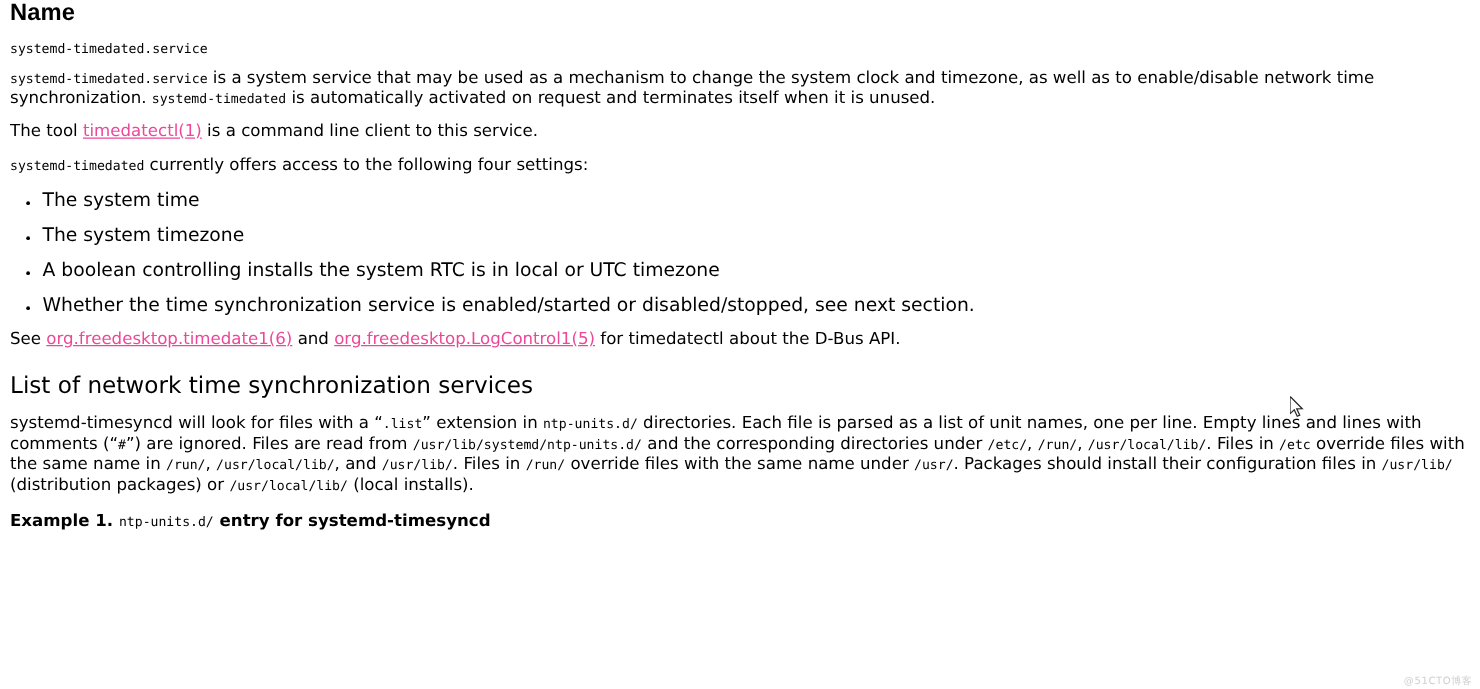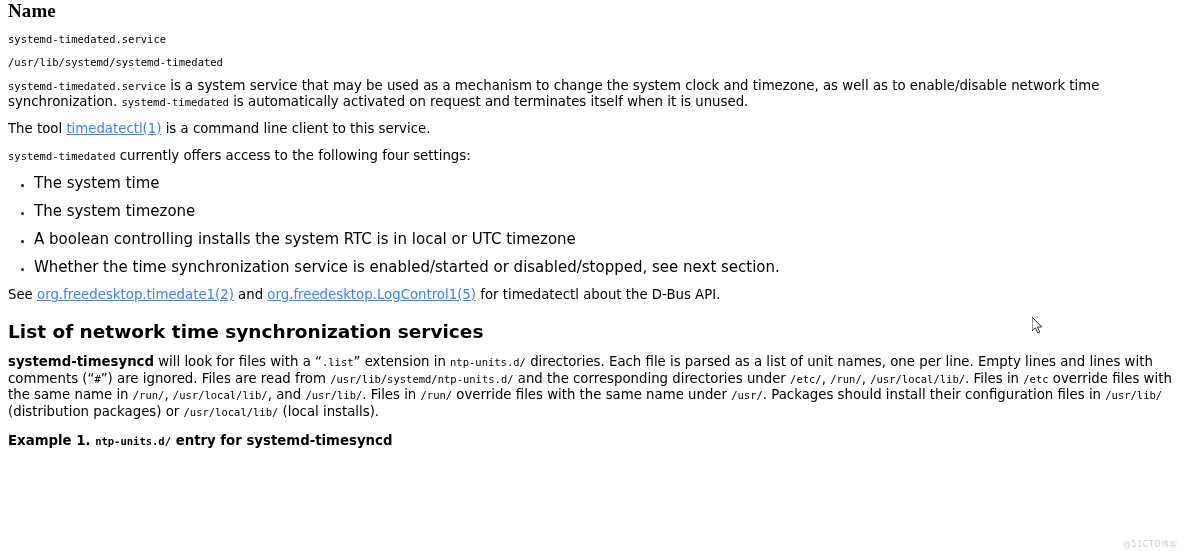"Name" h2.section { font-family: Liberation Serif, serif -> Liberation Sans, sans-serif }
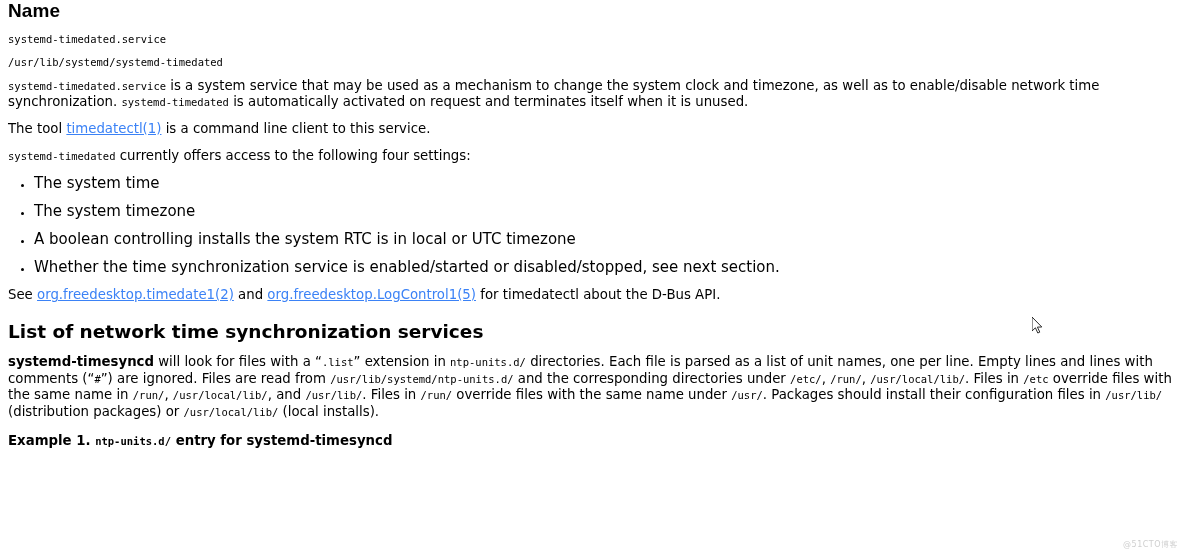"/usr/lib/systemd/systemd-timedated" p.mono-line { html: <p>/usr/lib/systemd/systemd-timedated</p> -> none }
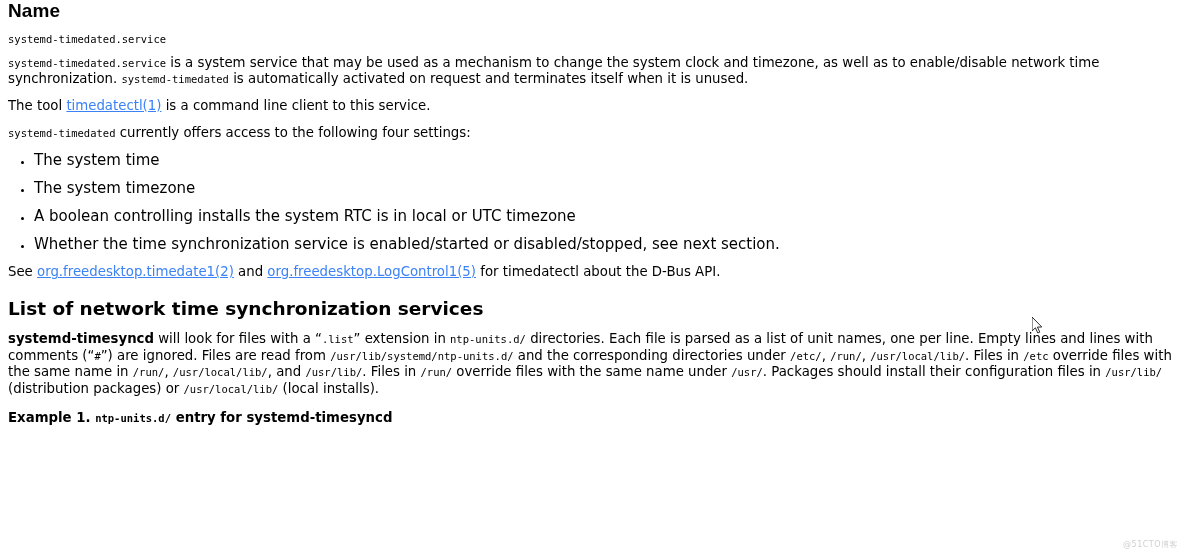"timedatectl(1)" a.link { color: #3b82f6 -> #ec4899 }
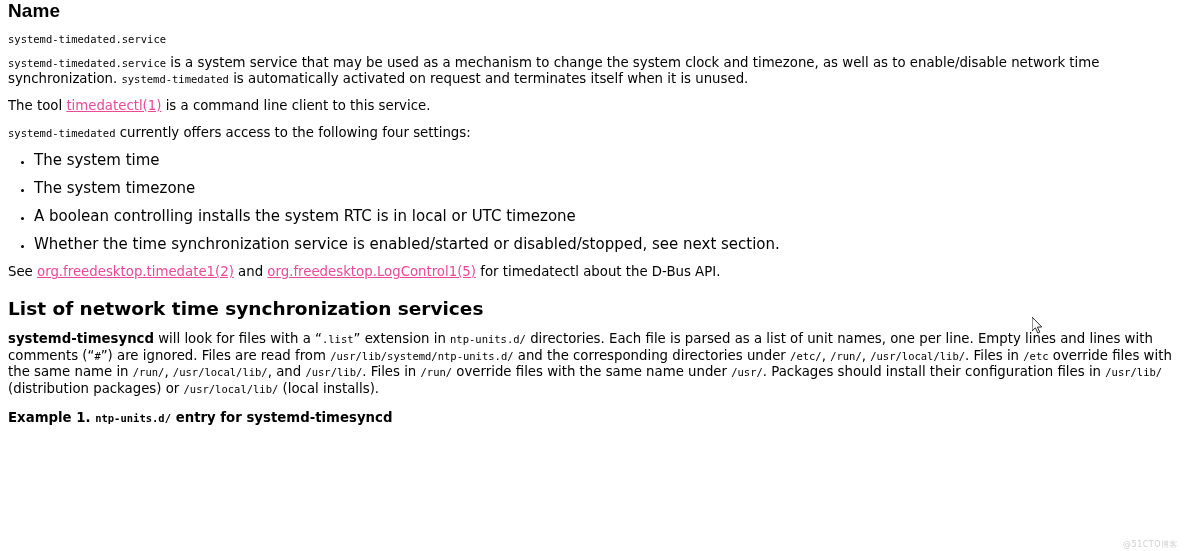"org.freedesktop.timedate1(2)" a.link { text: 2 -> 6 }
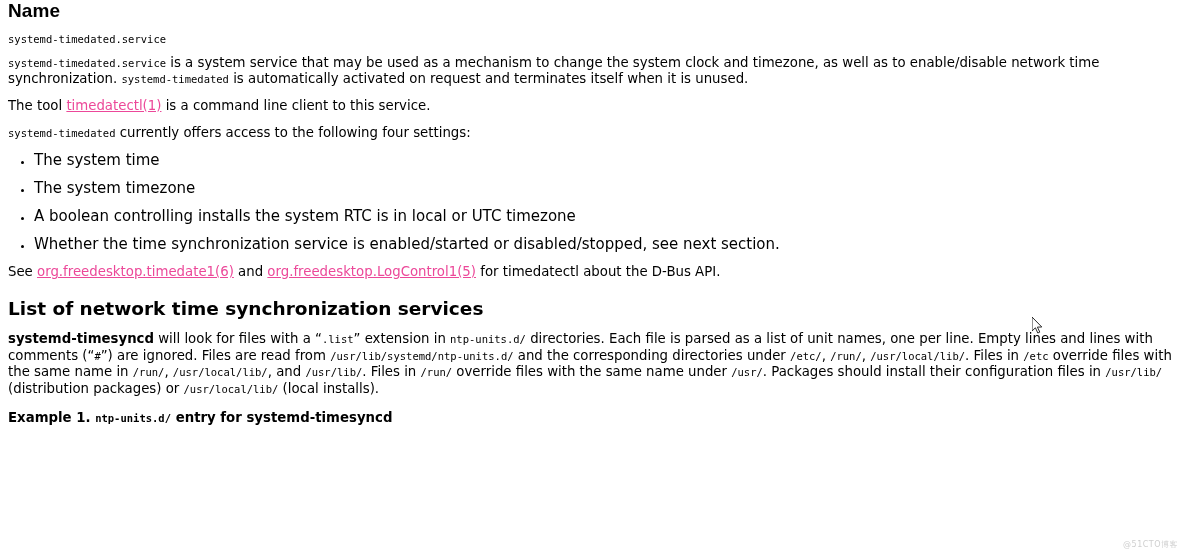"List of network time synchronization" h3.bigsection { font-weight: bold -> normal }
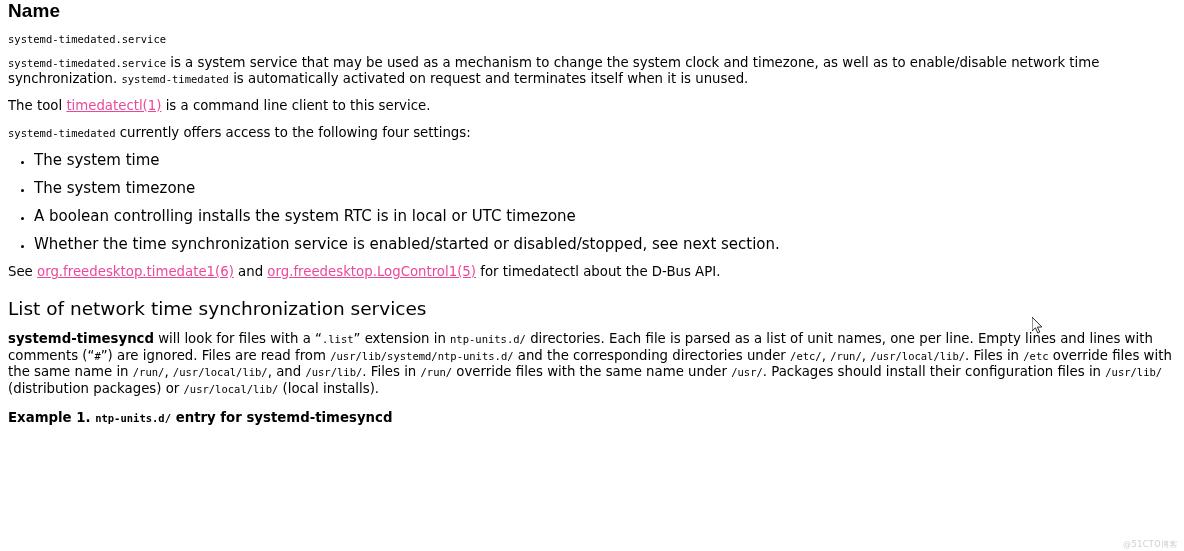"systemd-timesyncd" .bold { font-weight: bold -> normal }
